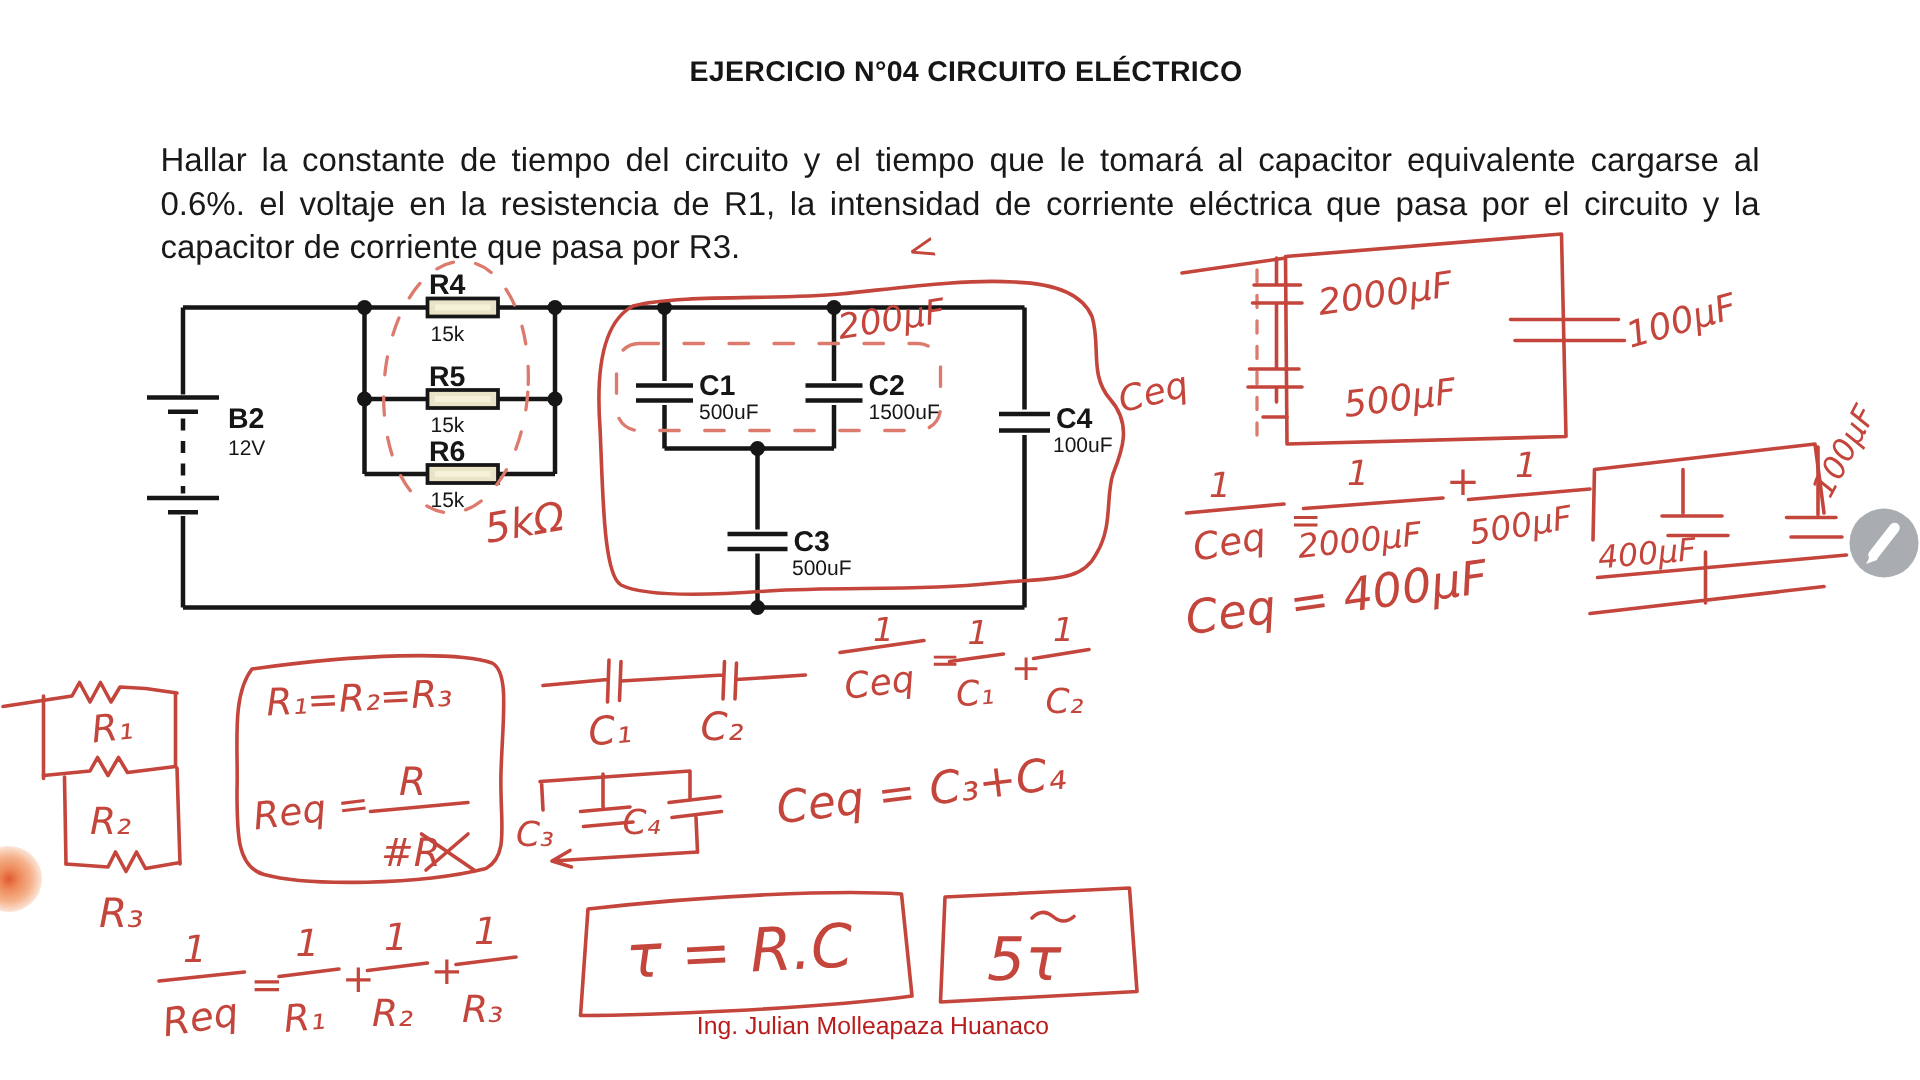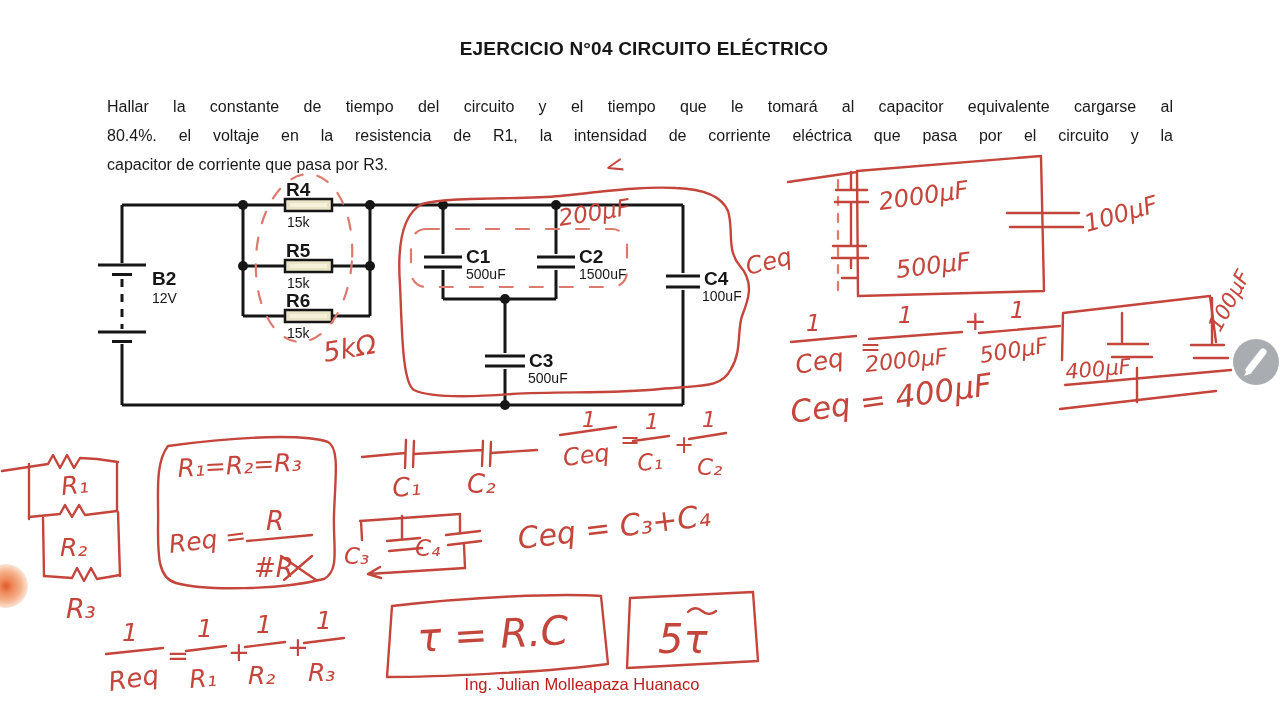"Hallar la constante de tiempo" .problem { font-size: 16px -> 22px }
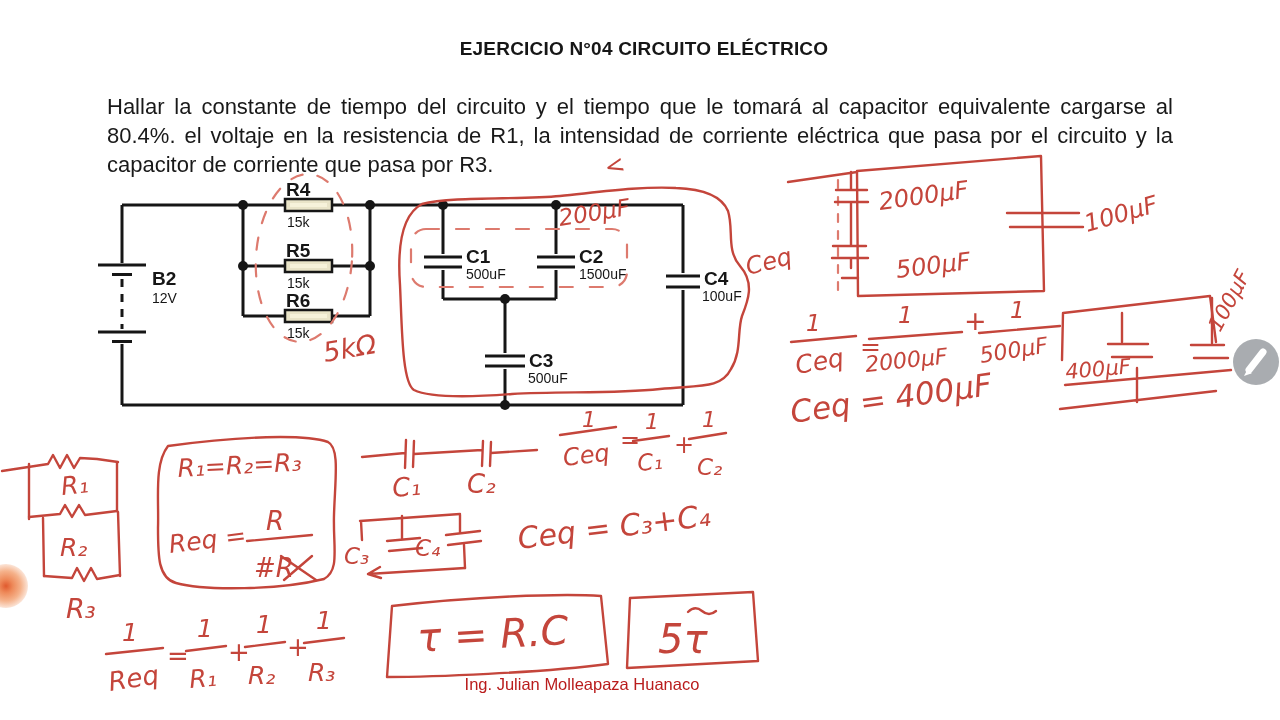"80.4%. el voltaje en la" div.just { text: 80.4% -> 0.6% }
